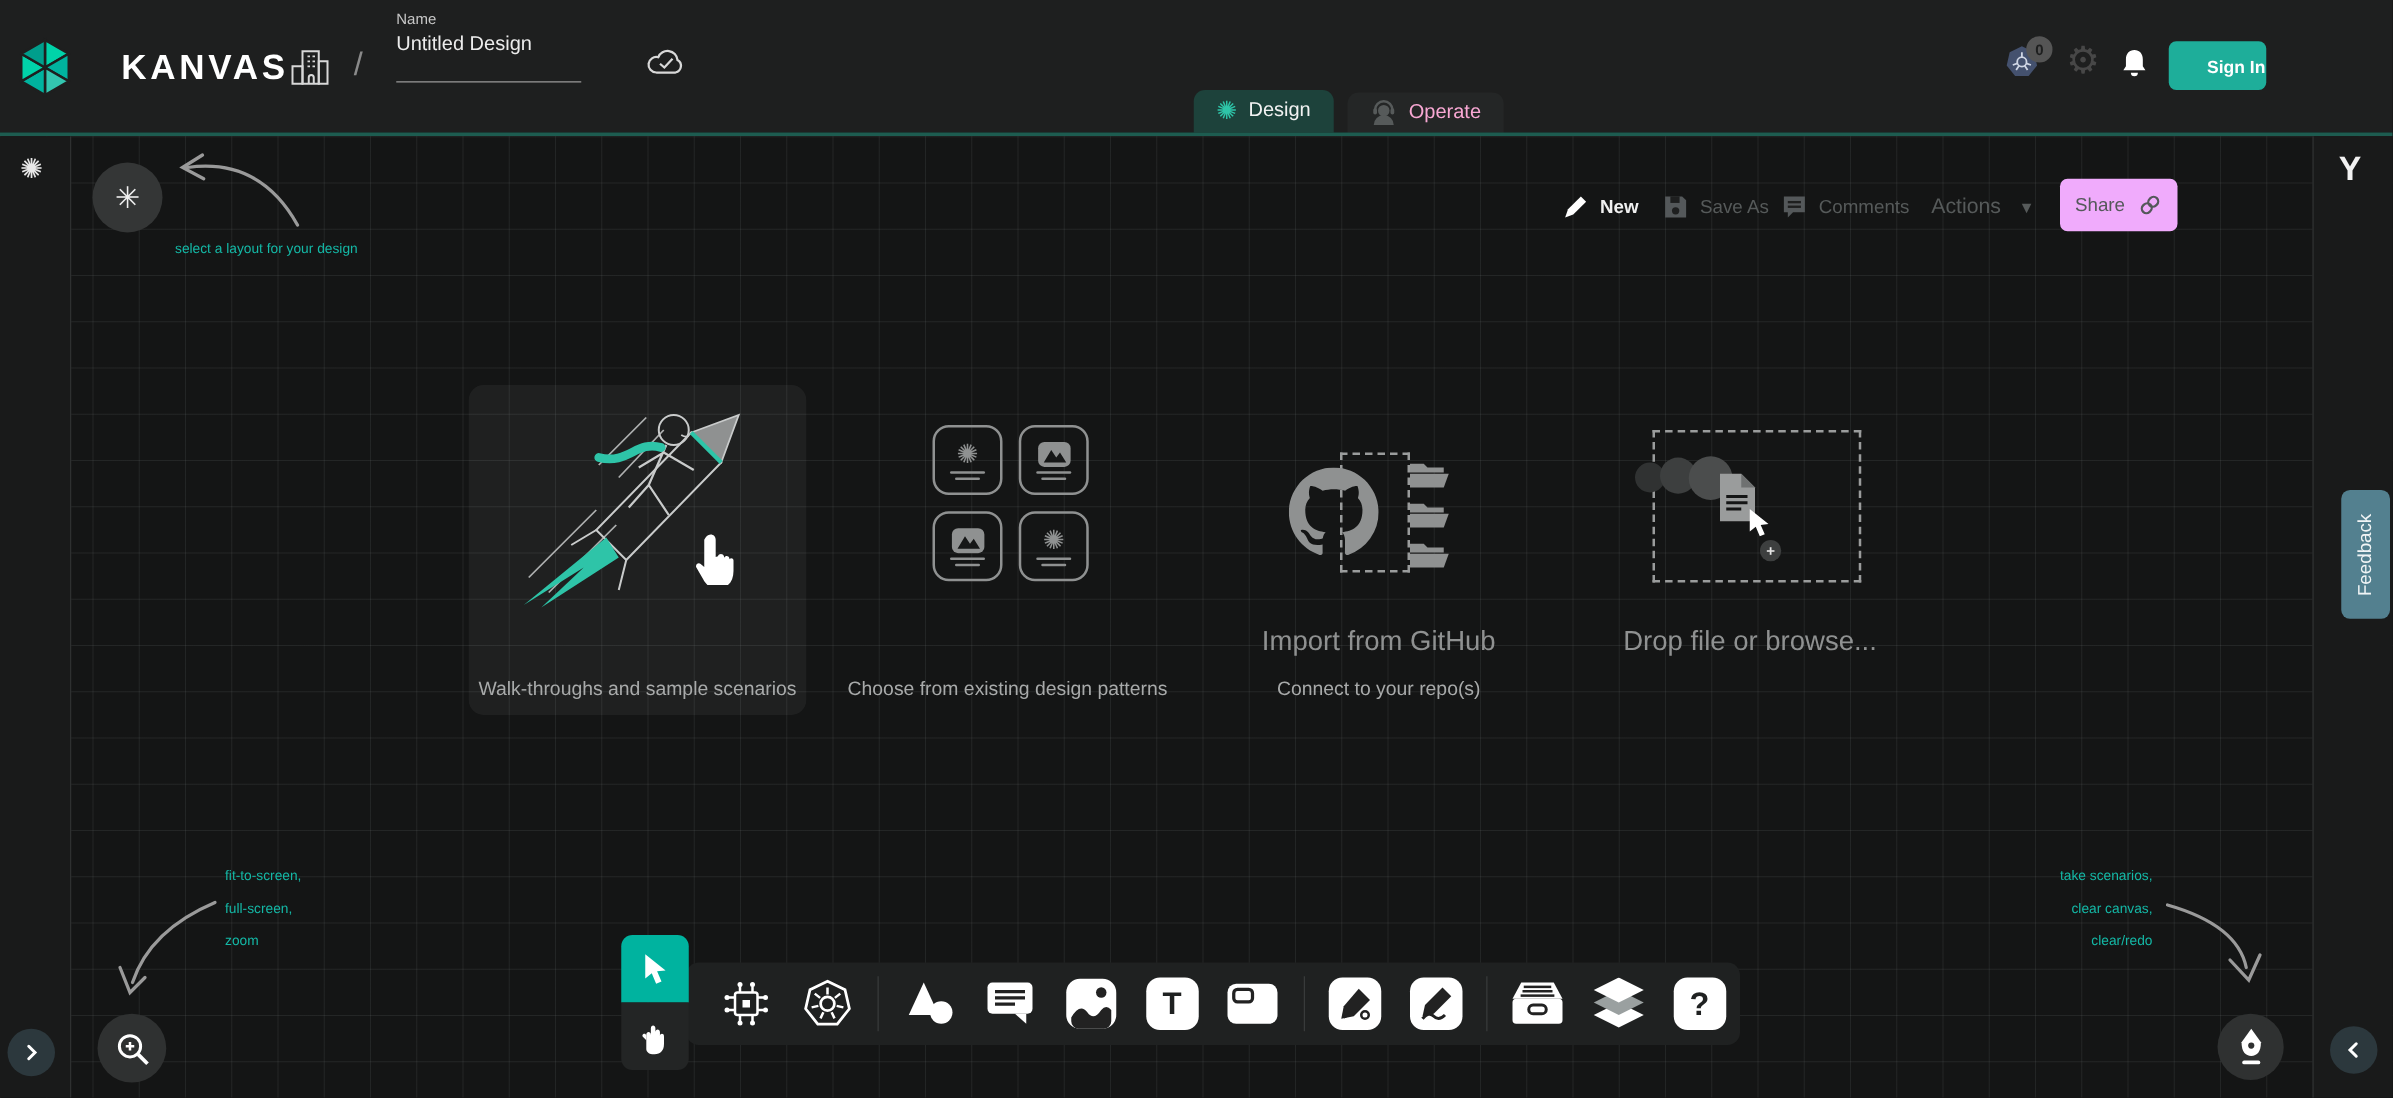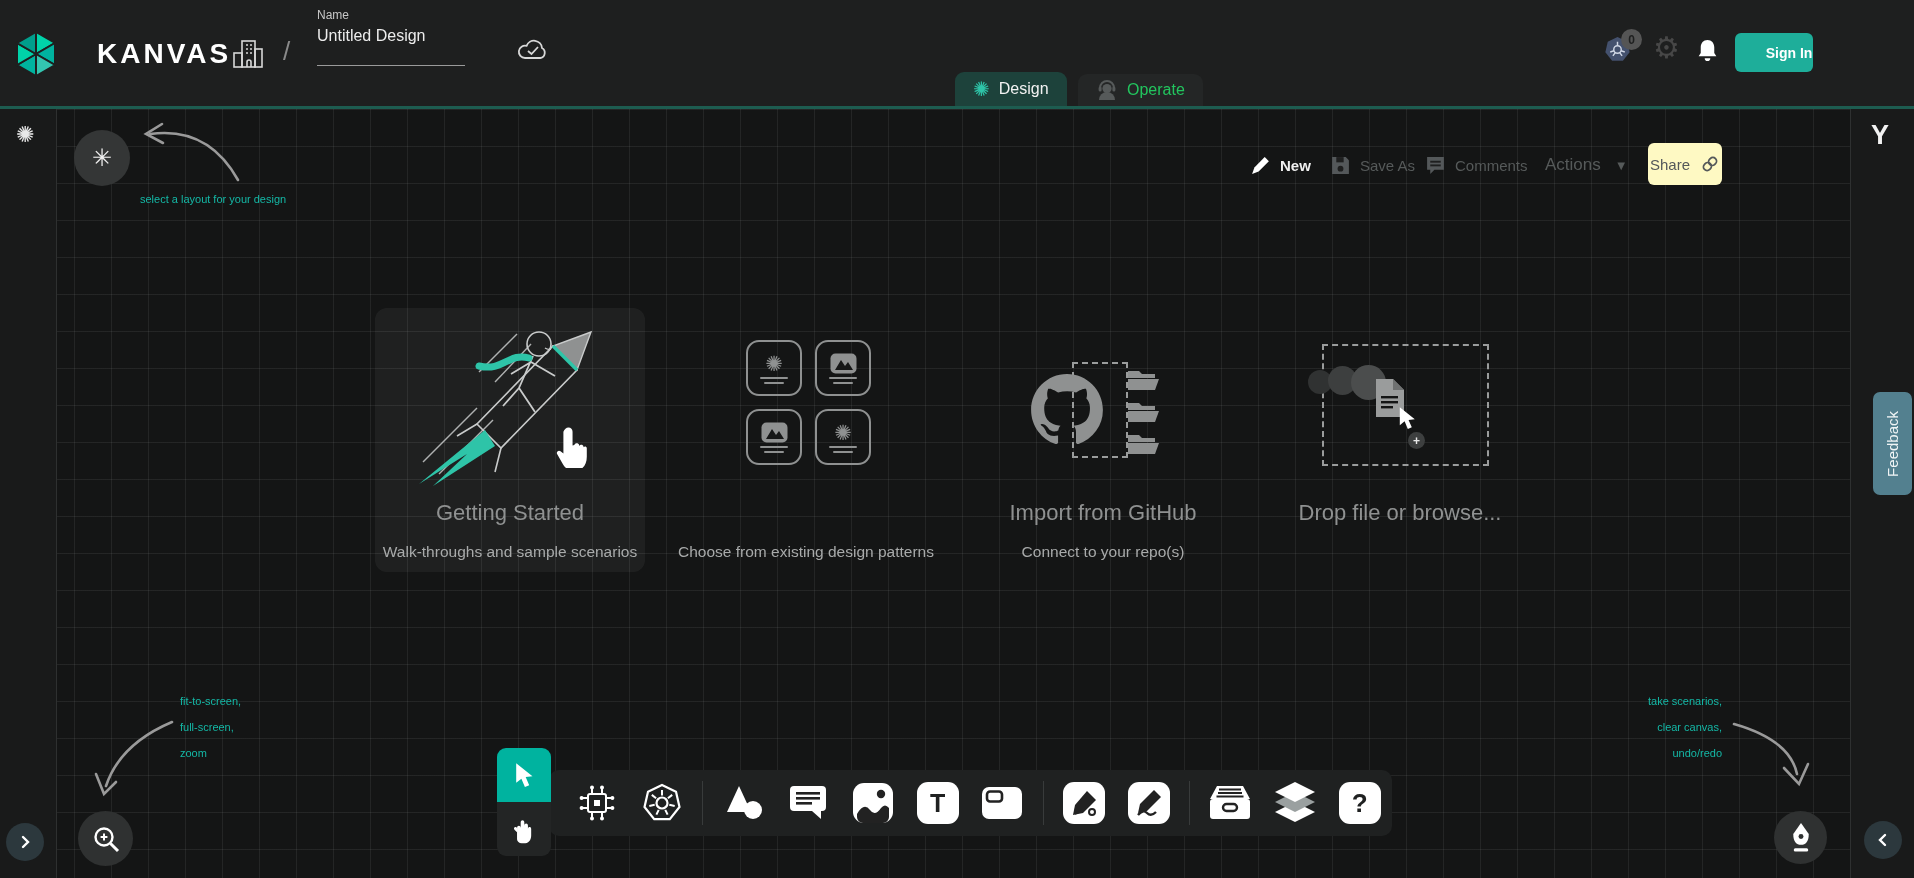"Operate" .tab-operate .tab-label { color: #22c55e -> #f9a8d4 }
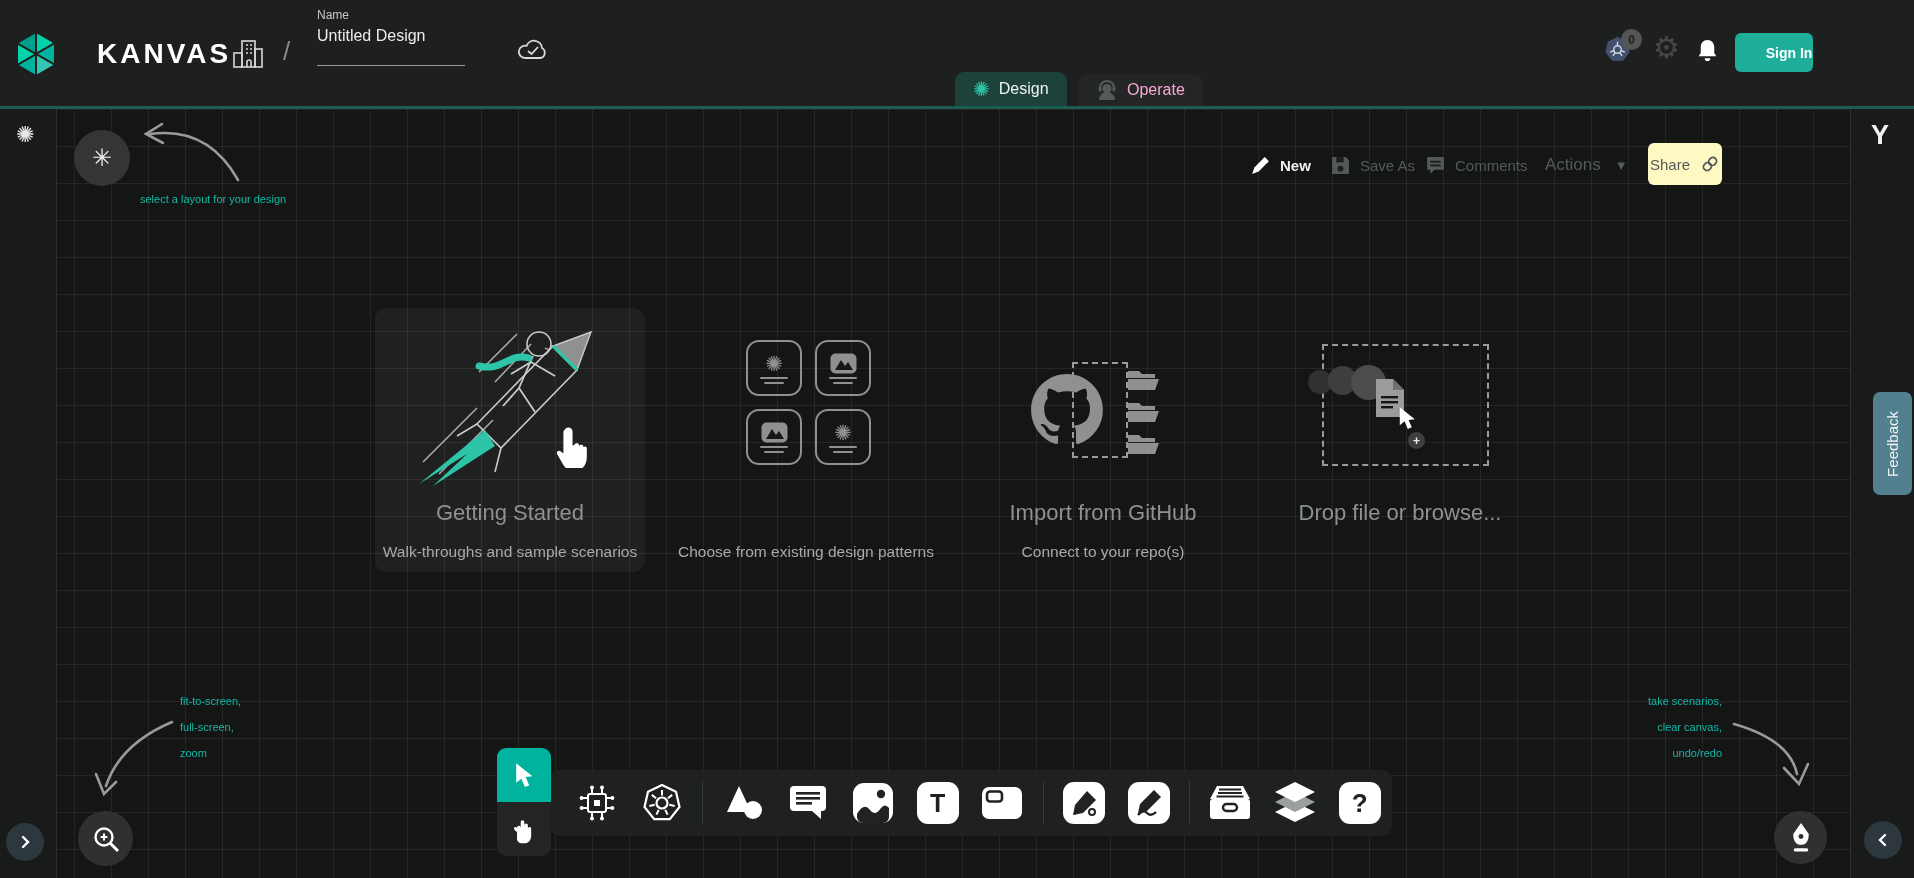"Share" .share-btn { background: #fef9c3 -> #f0abfc; width: 74px -> 94px }
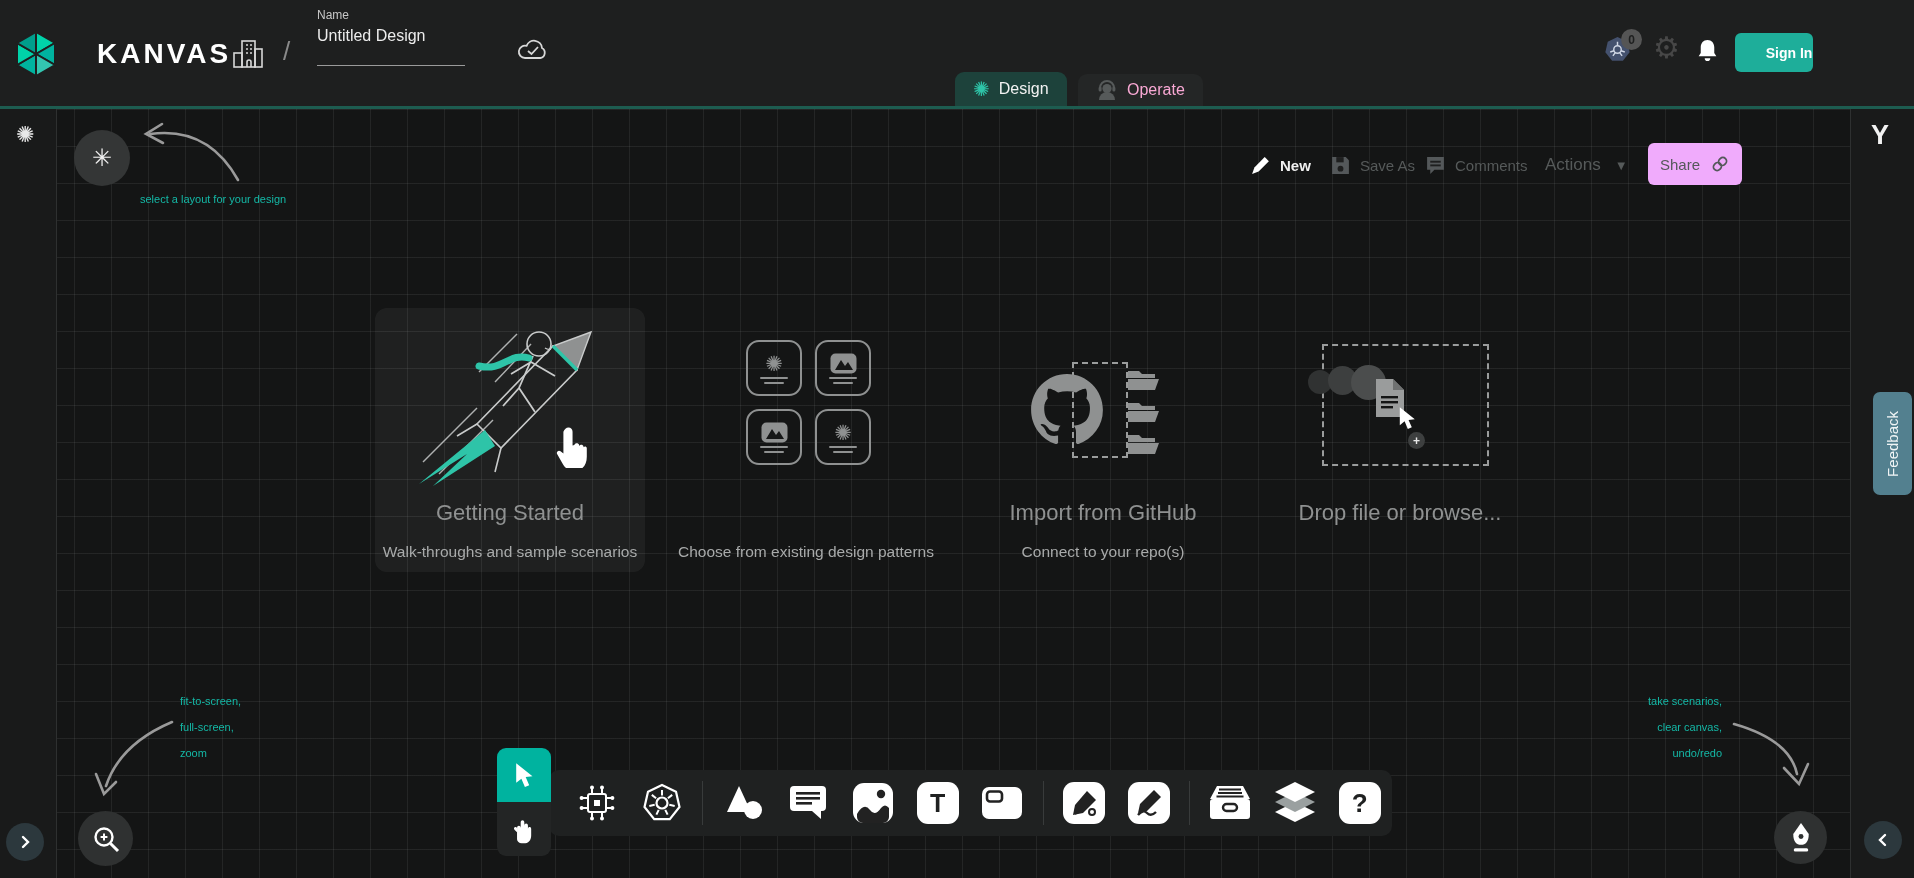"Getting Started" div.block-title { html: <div>Getting Started</div> -> none }
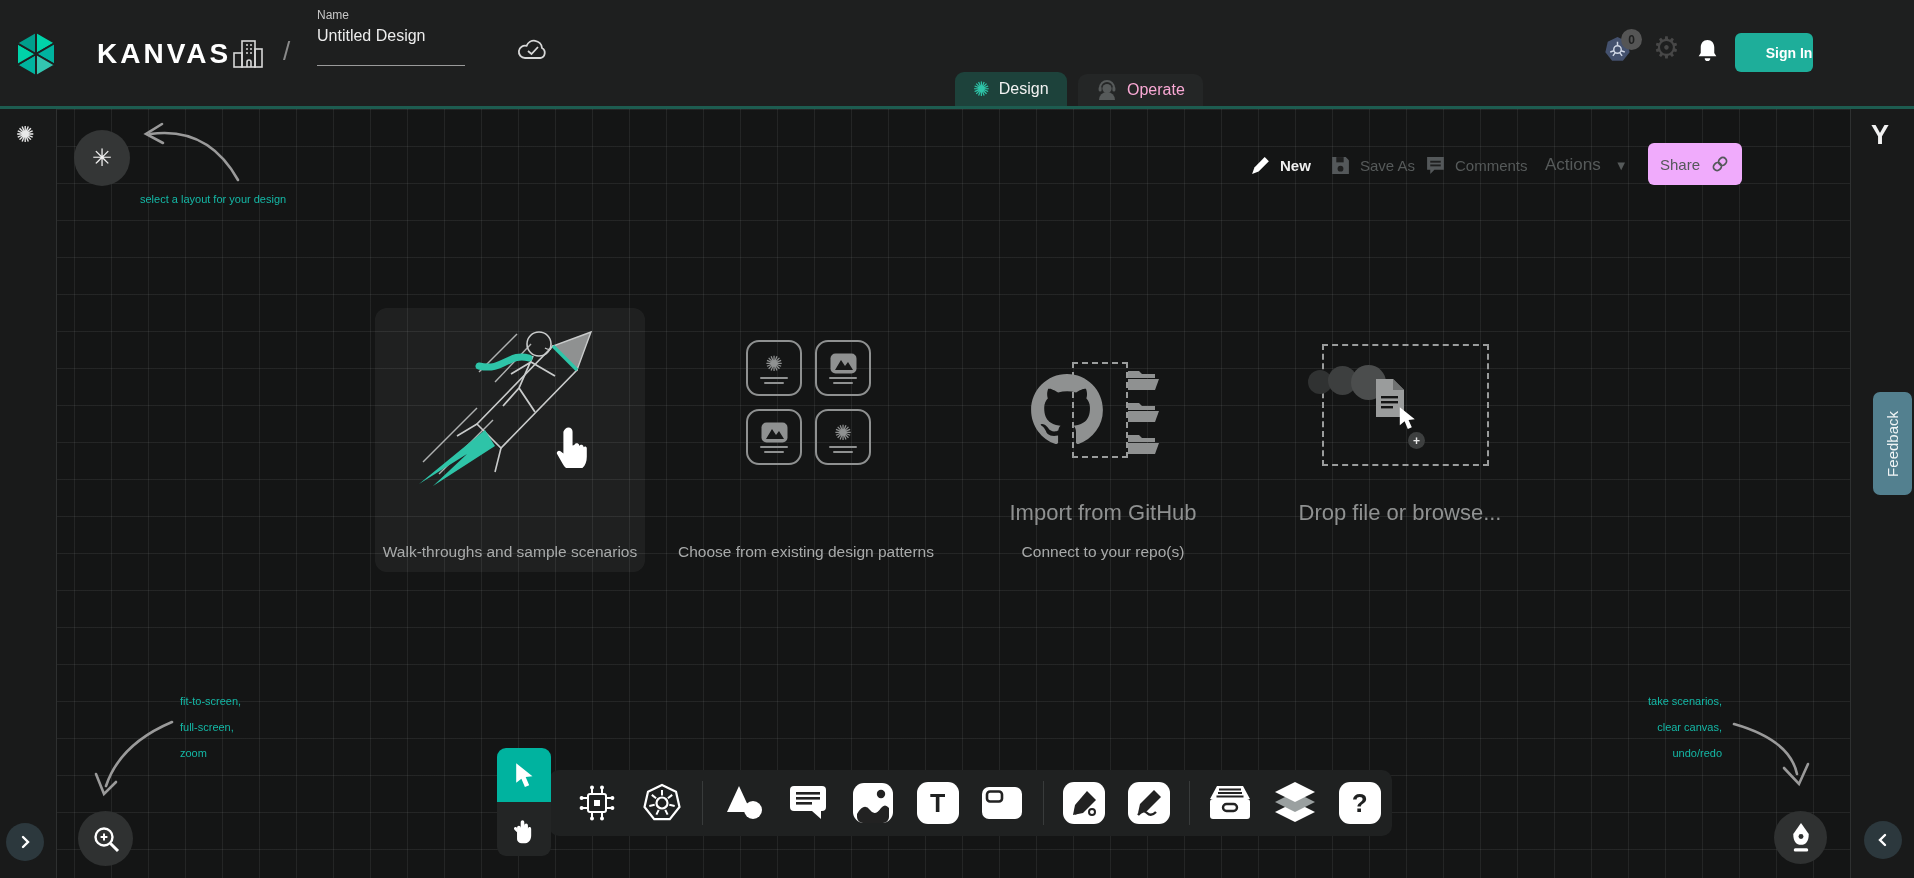"undo/redo" div { text: undo/redo -> clear/redo }
